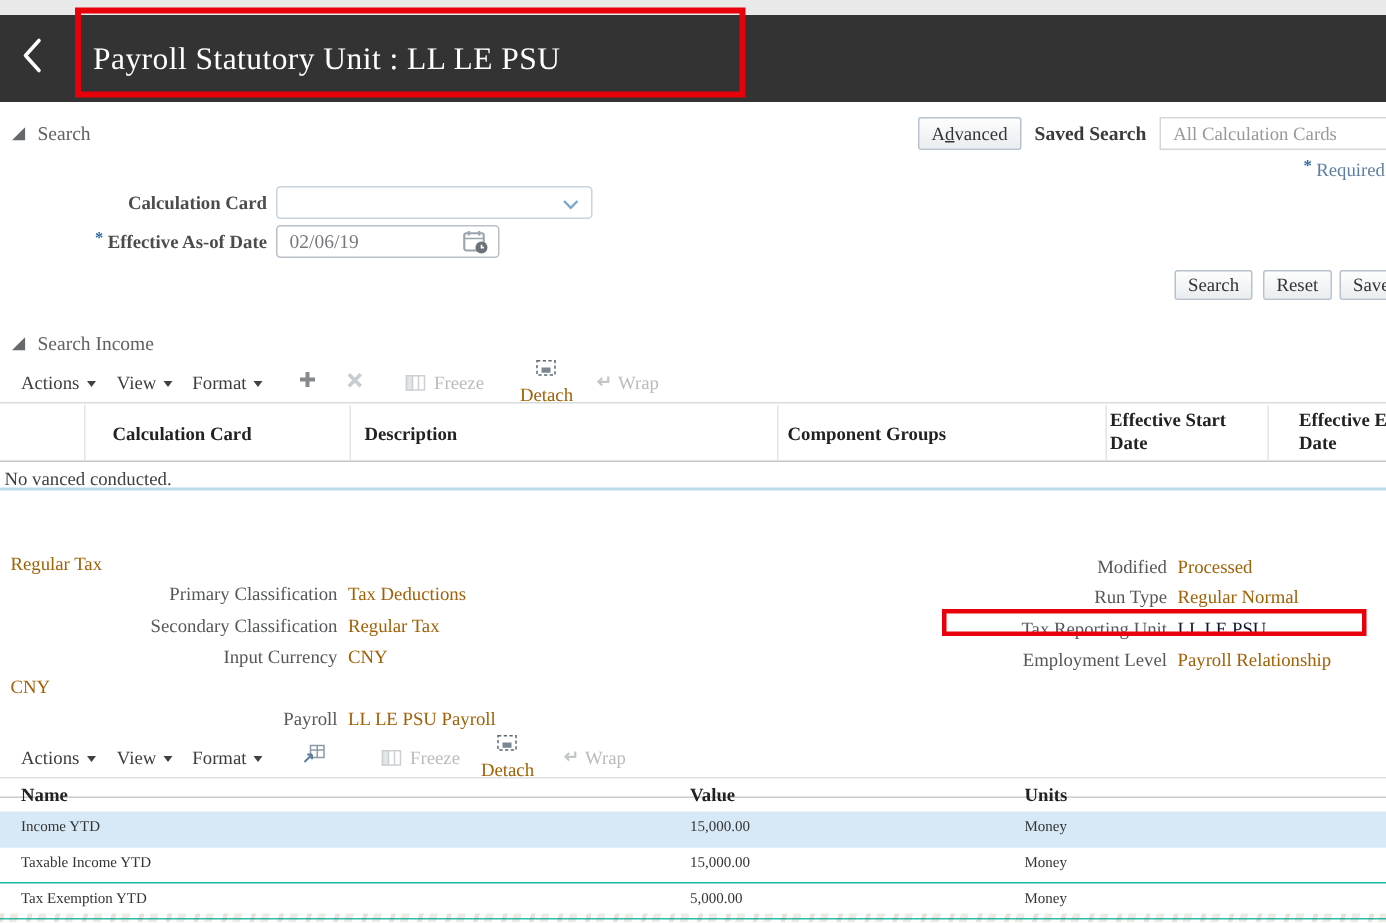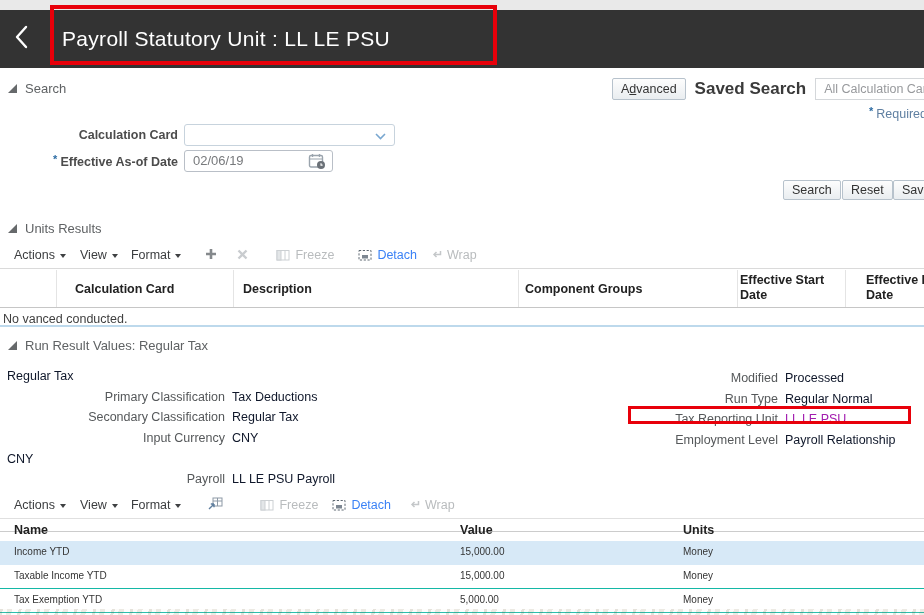"Payroll Statutory Unit : LL" .screen { font-family: Liberation Sans, sans-serif -> Liberation Serif, serif }
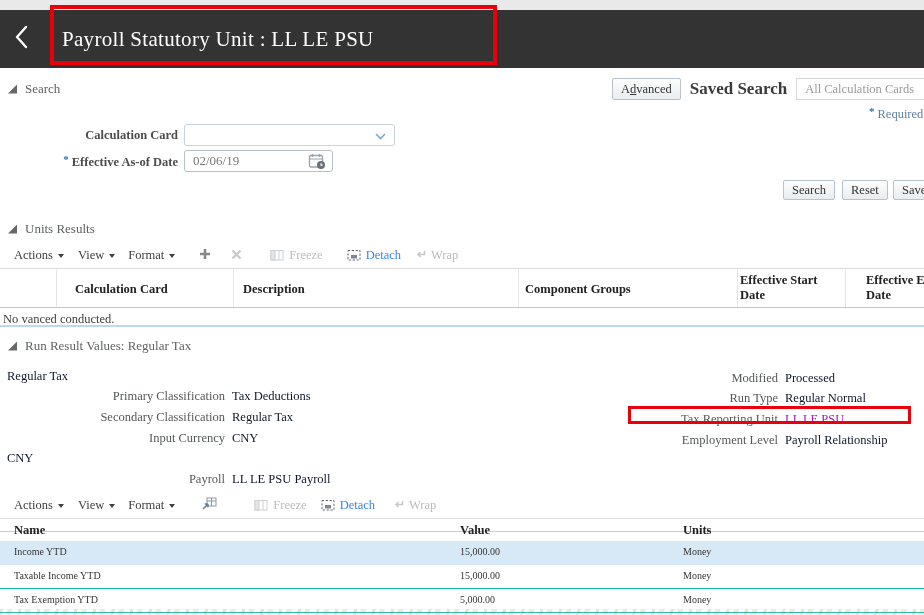"Saved Search" .saved-label { font-size: 17px -> 13px }
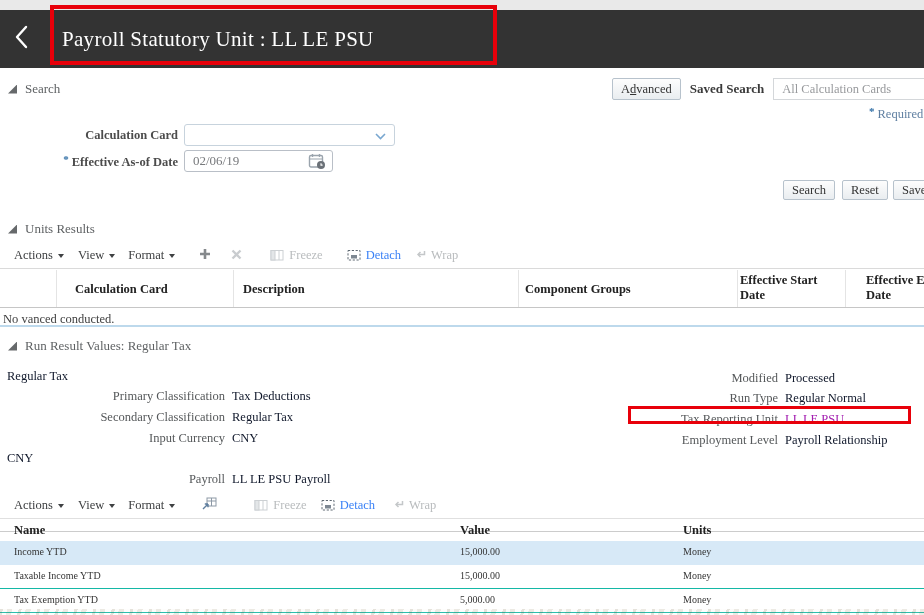"Units Results" span { text: Units Results -> Search Income }
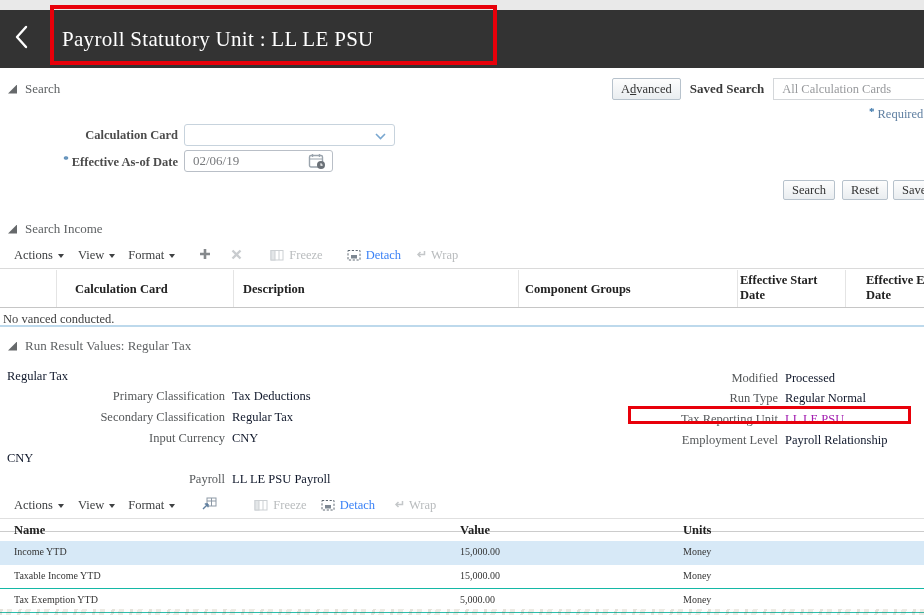"Detach" .tool.enabled { color: #3b82f6 -> #a16207; flex-direction: none -> column }
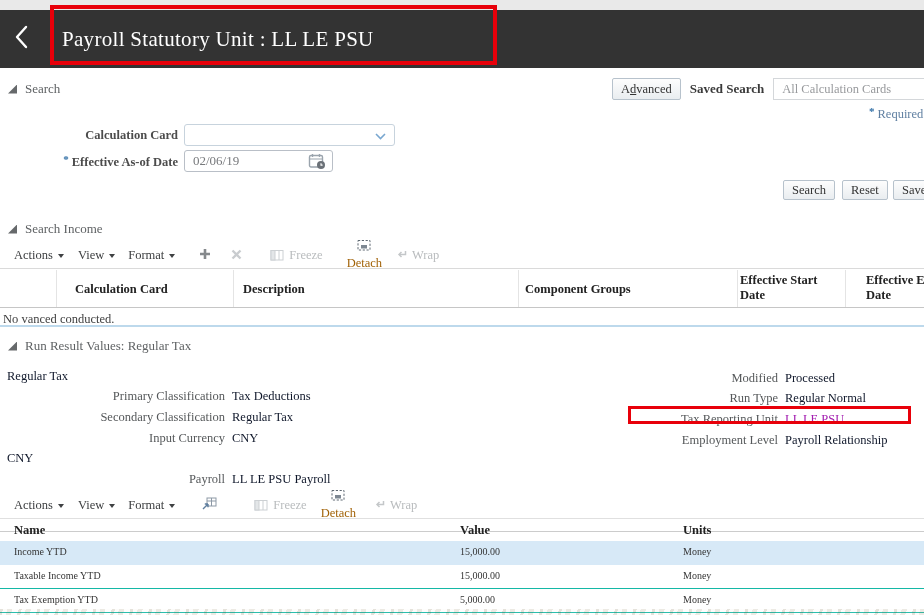"Run Result Values: Regular Tax" div.section-head { html: <div> <span></span> <span>Run Result Values: Regular Tax</span> </div> -> none }
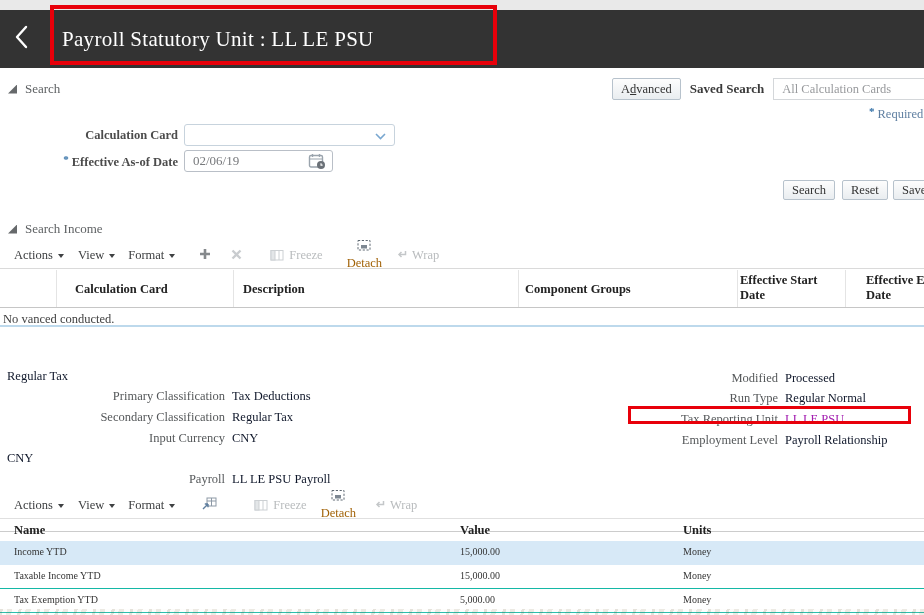"Regular Tax" .frow .dv { color: #0f172a -> #a16207 }
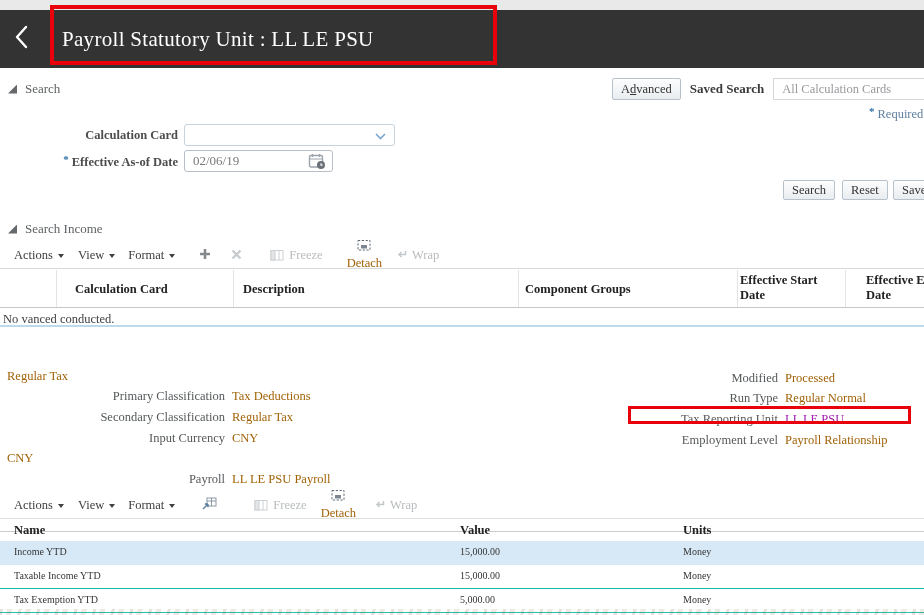"LL LE PSU" .frow .dv.grayval { color: #a21caf -> #0f172a }
